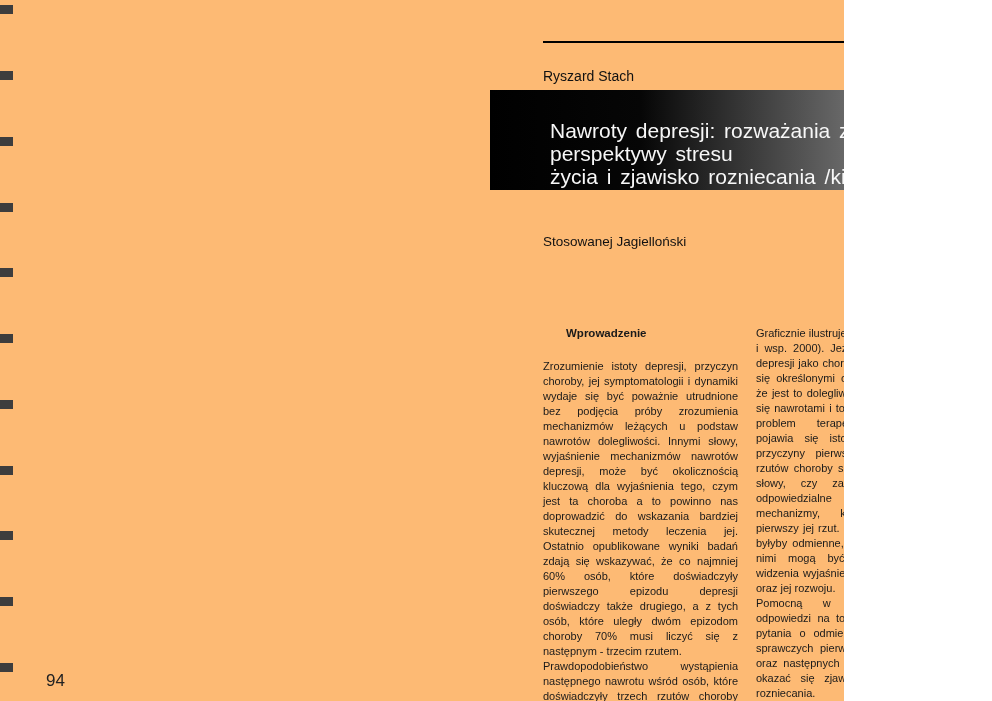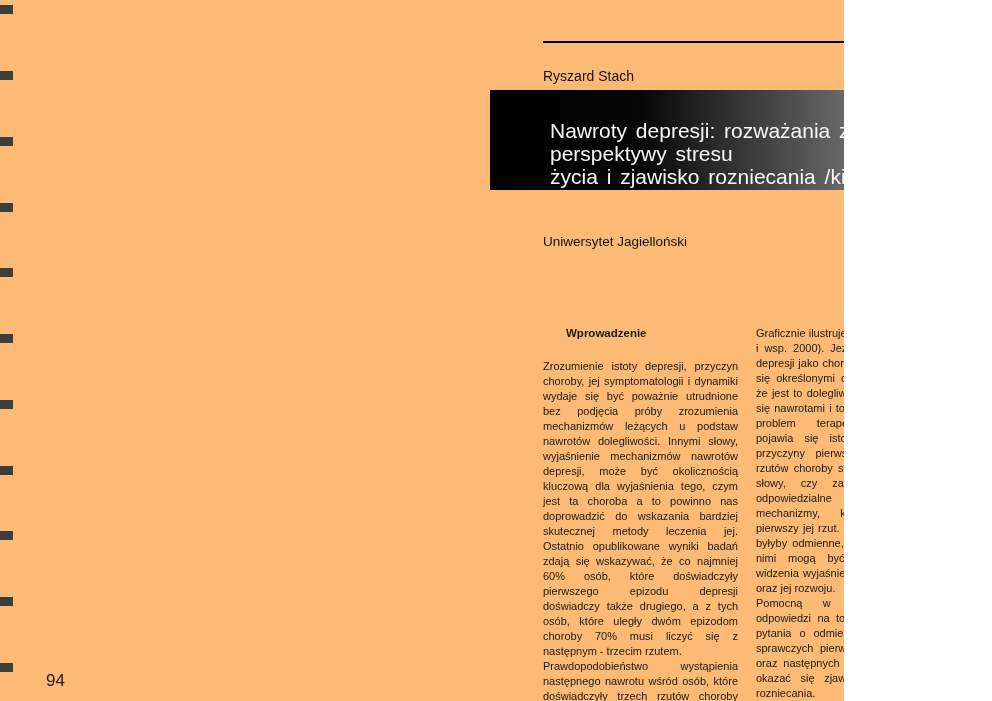"Uniwersytet Jagielloński" div { text: Uniwersytet -> Stosowanej }
